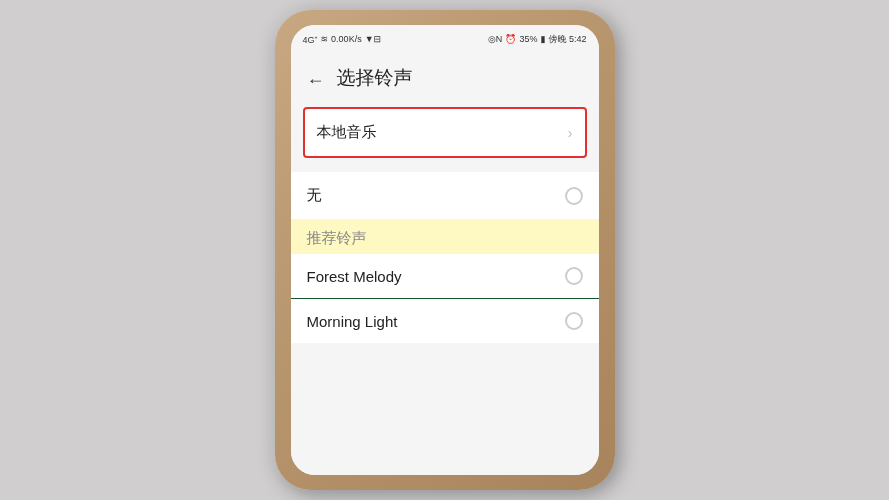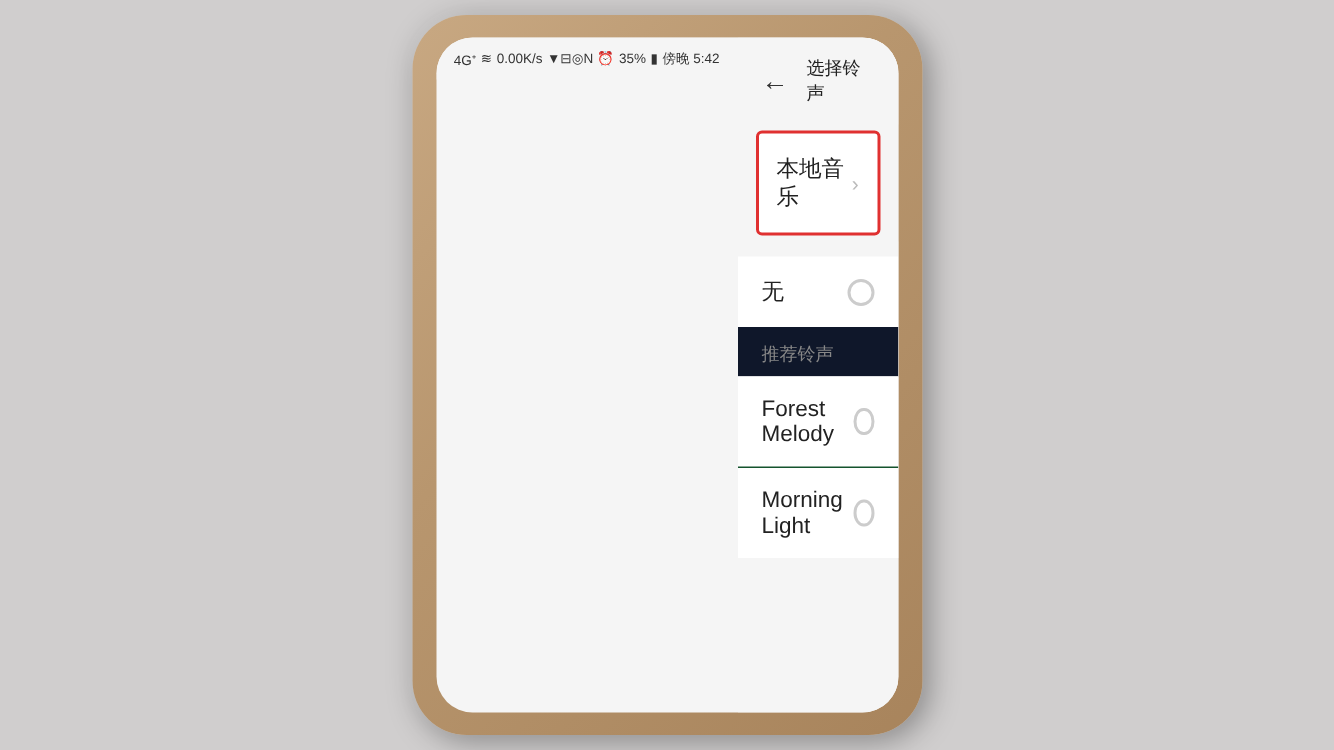"4G⁺" .phone-inner { flex-direction: none -> column }
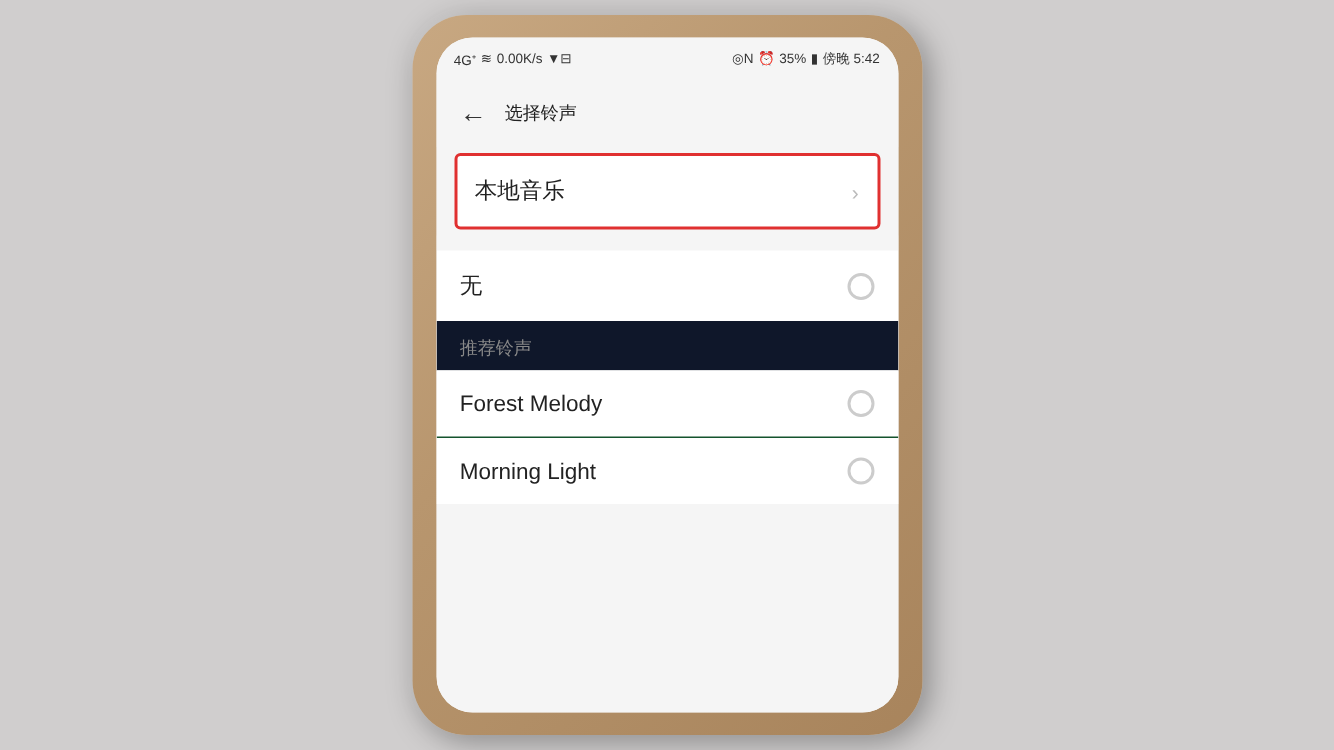"选择铃声" .title-text { font-size: 12px -> 19px }
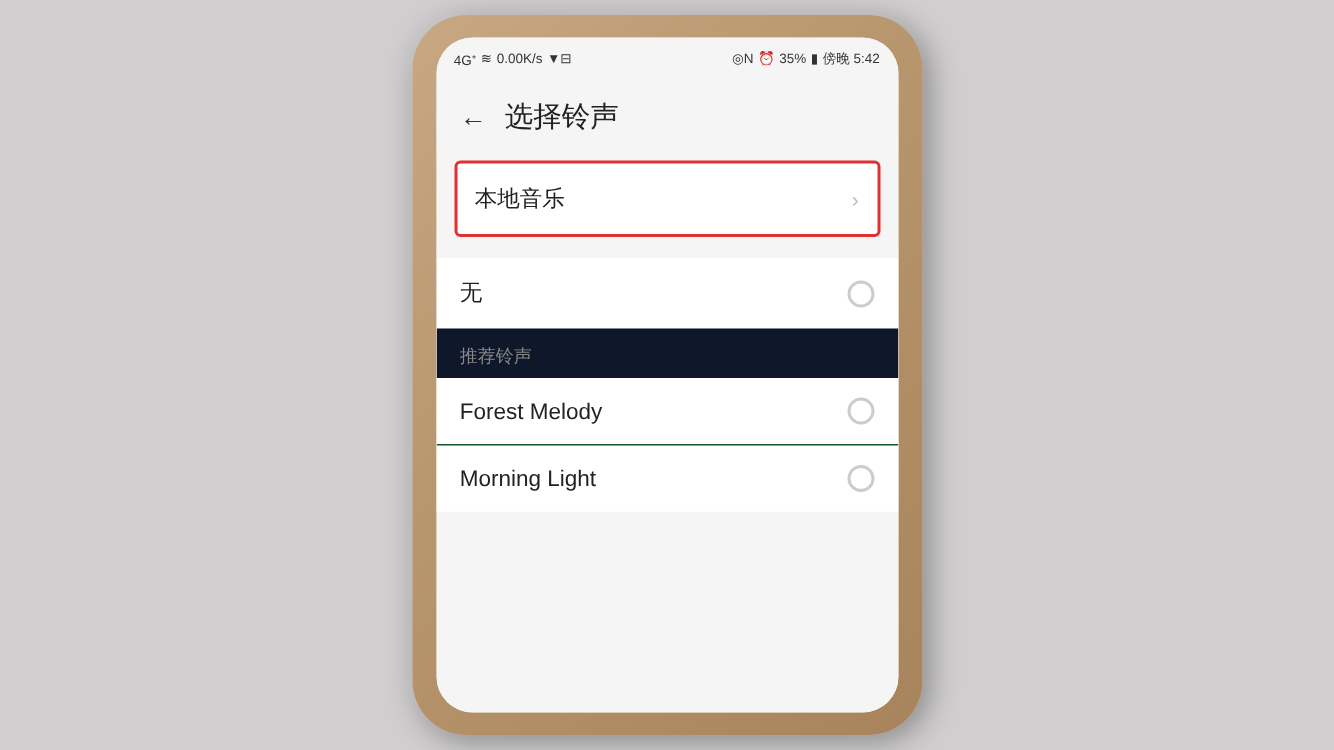"推荐铃声" .section-header { background: #0f172a -> #fef9c3; font-size: 12px -> 15px }
